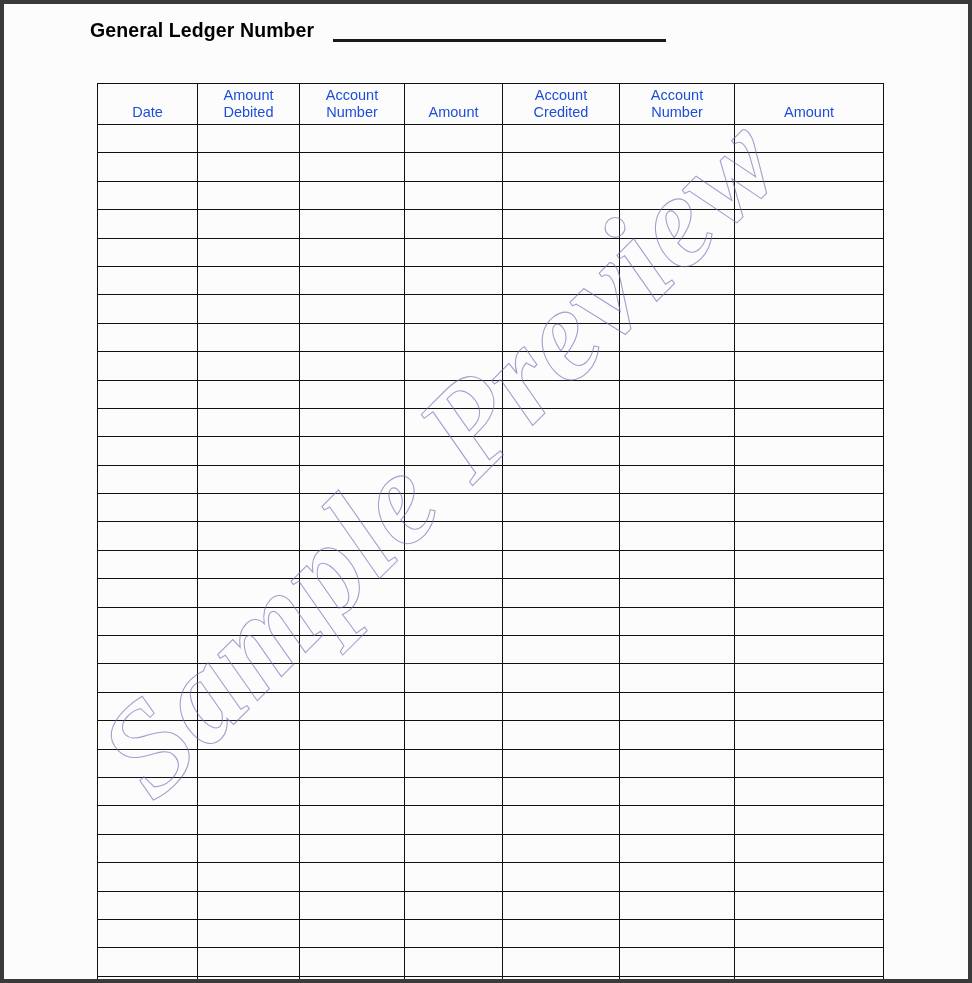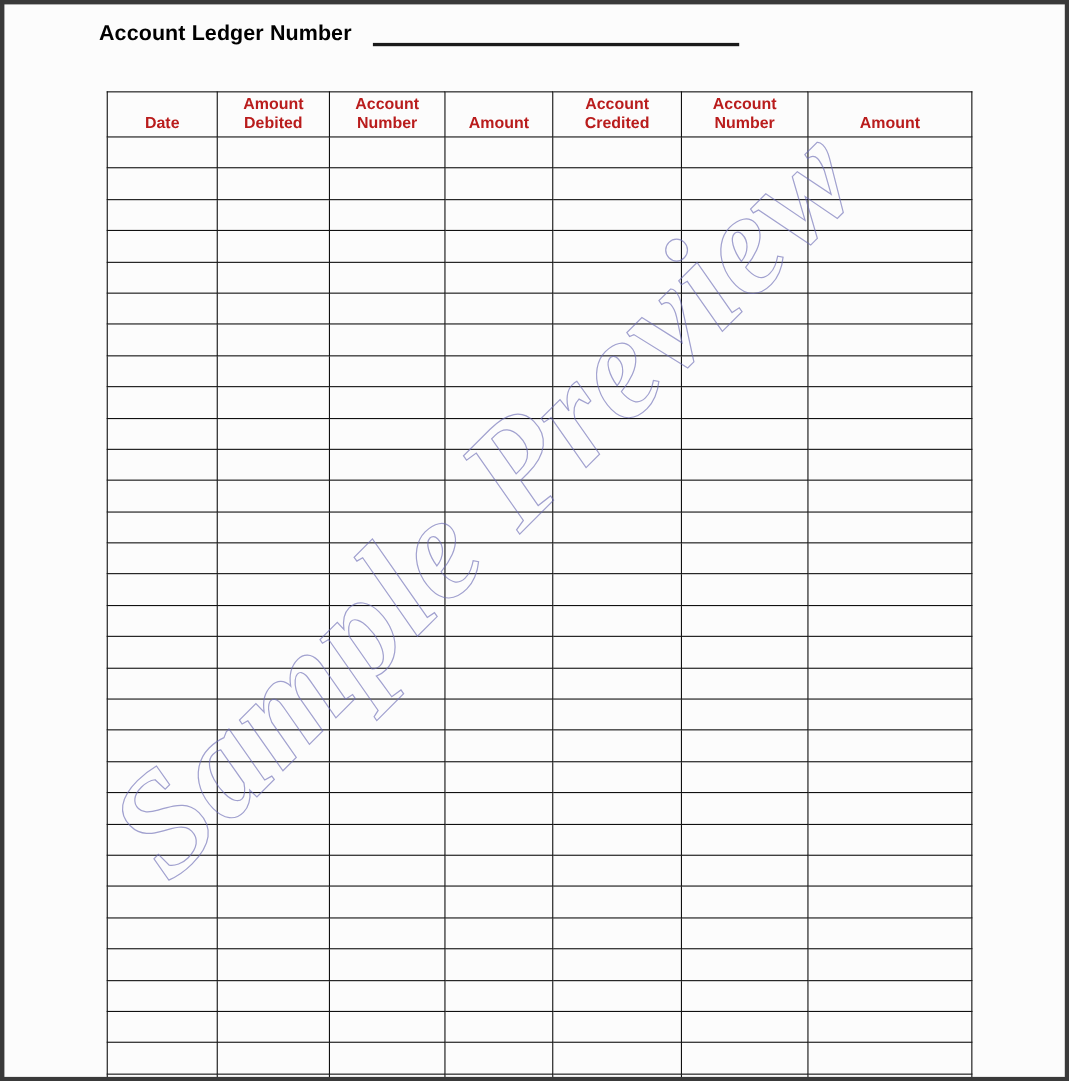"Account Ledger Number" span.form-title { text: Account -> General }
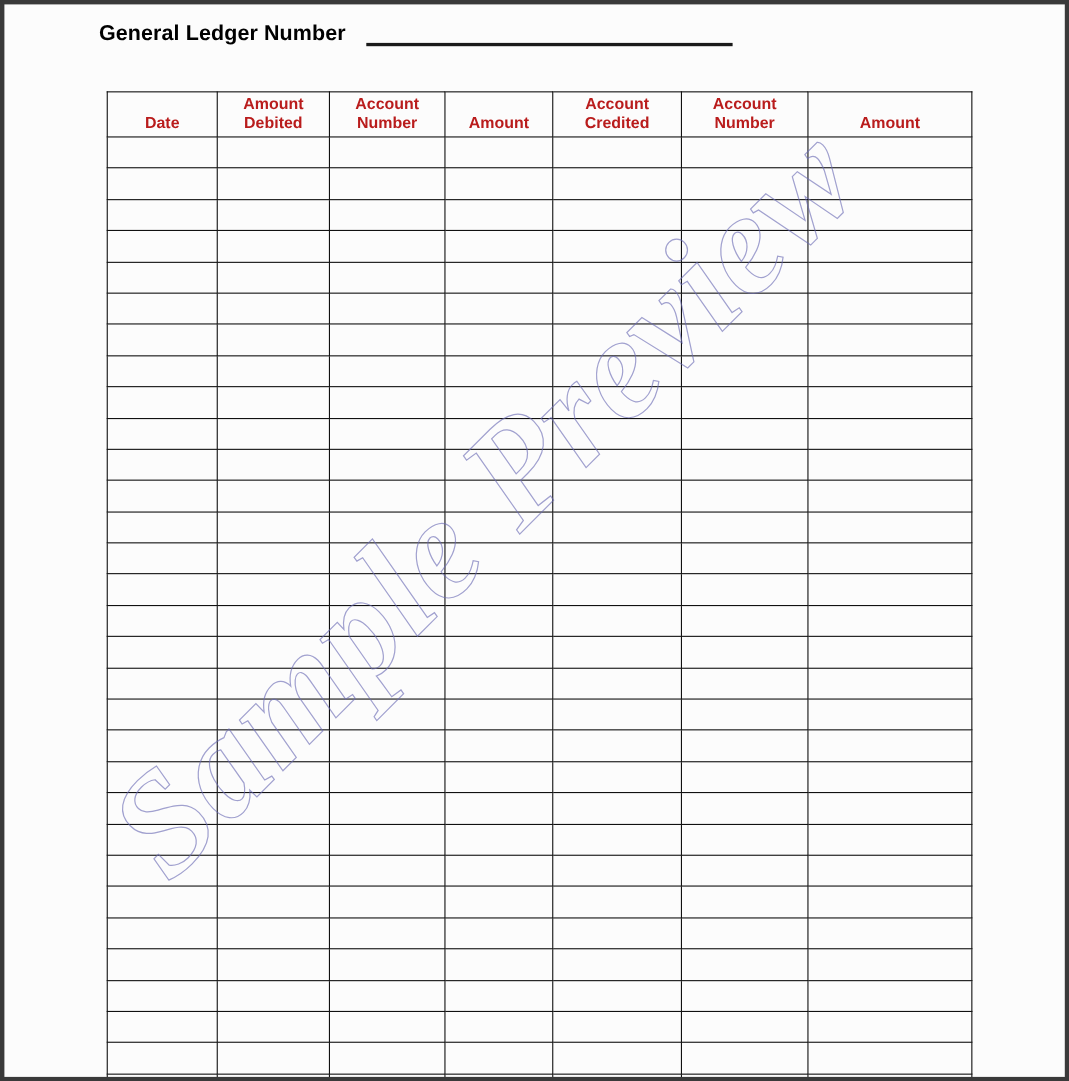"Amount" table.ledger th { color: #b91c1c -> #1d4ed8; font-weight: 700 -> 400 }
